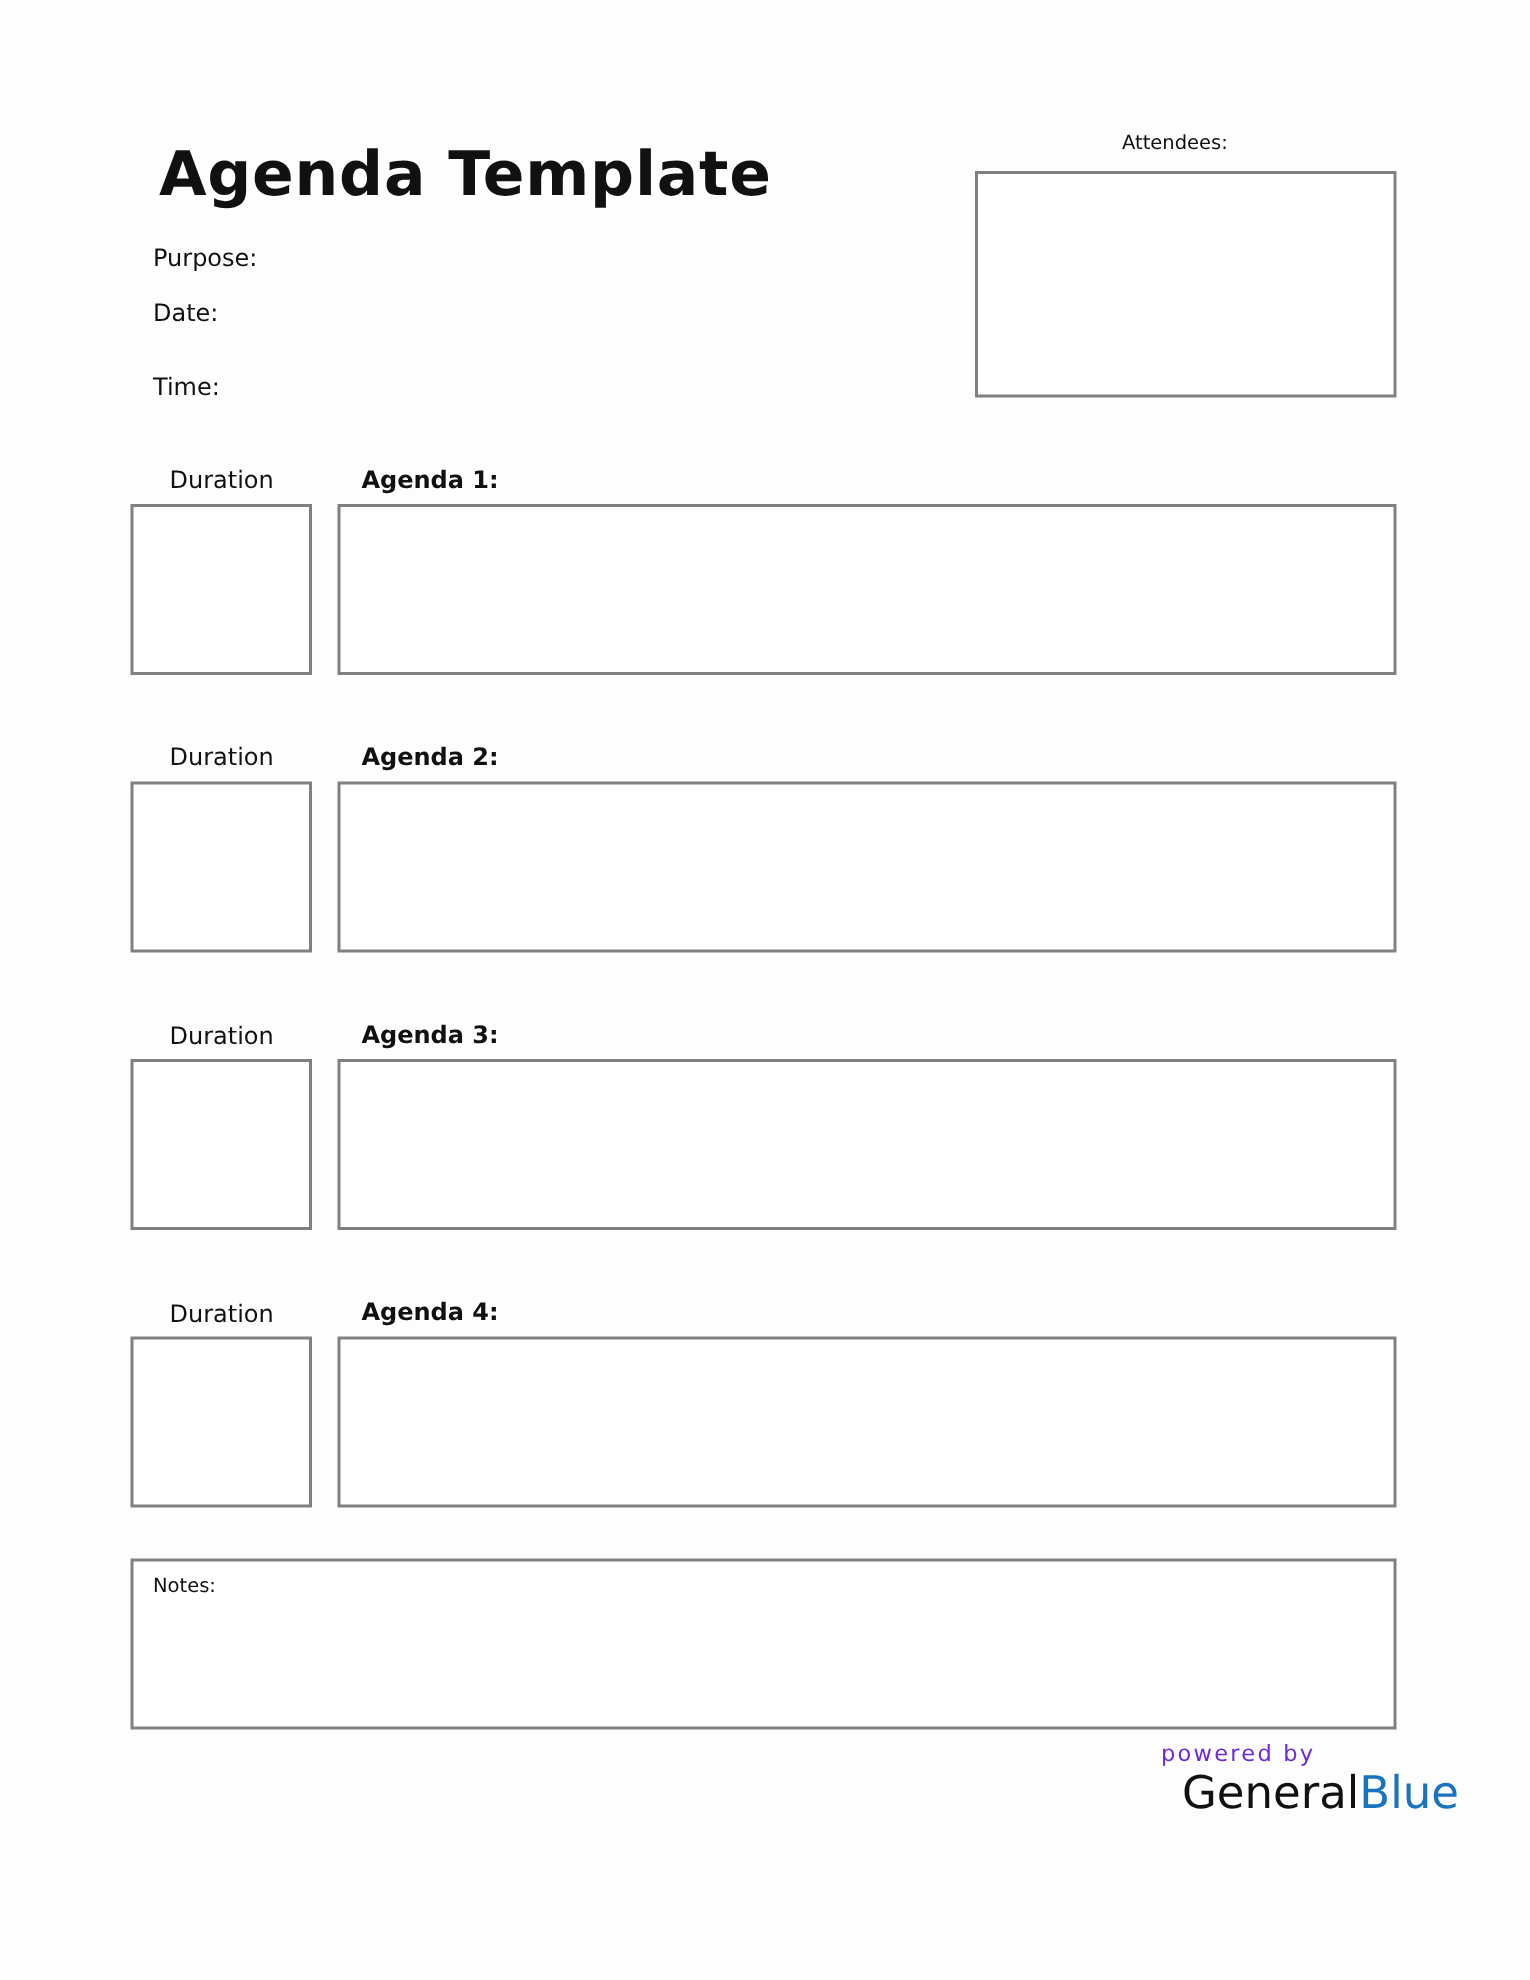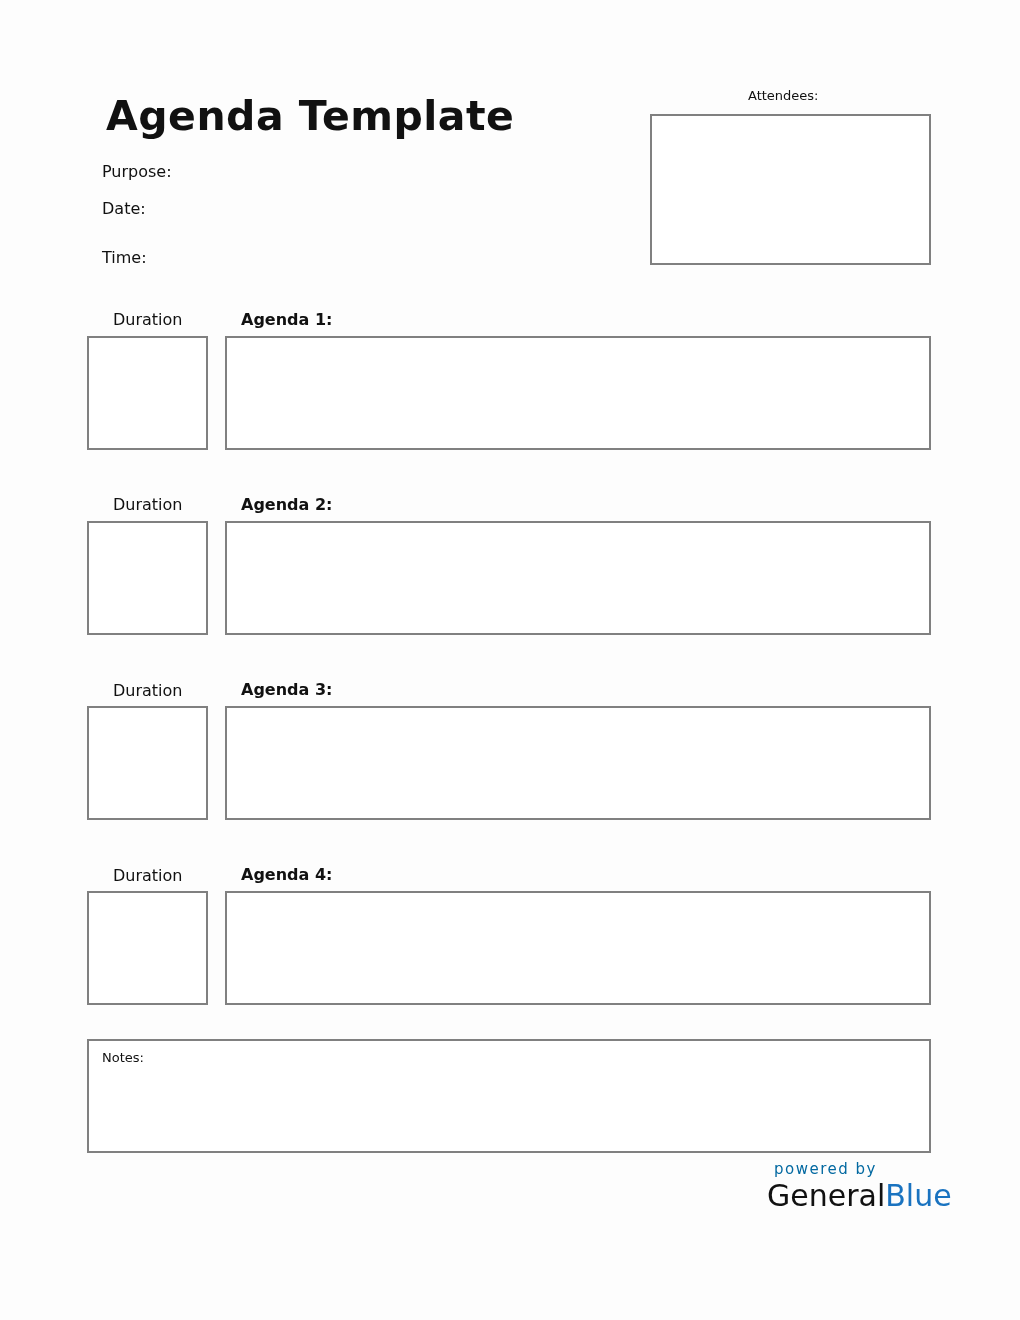"powered by" .powered { color: #0369a1 -> #6d28d9 }
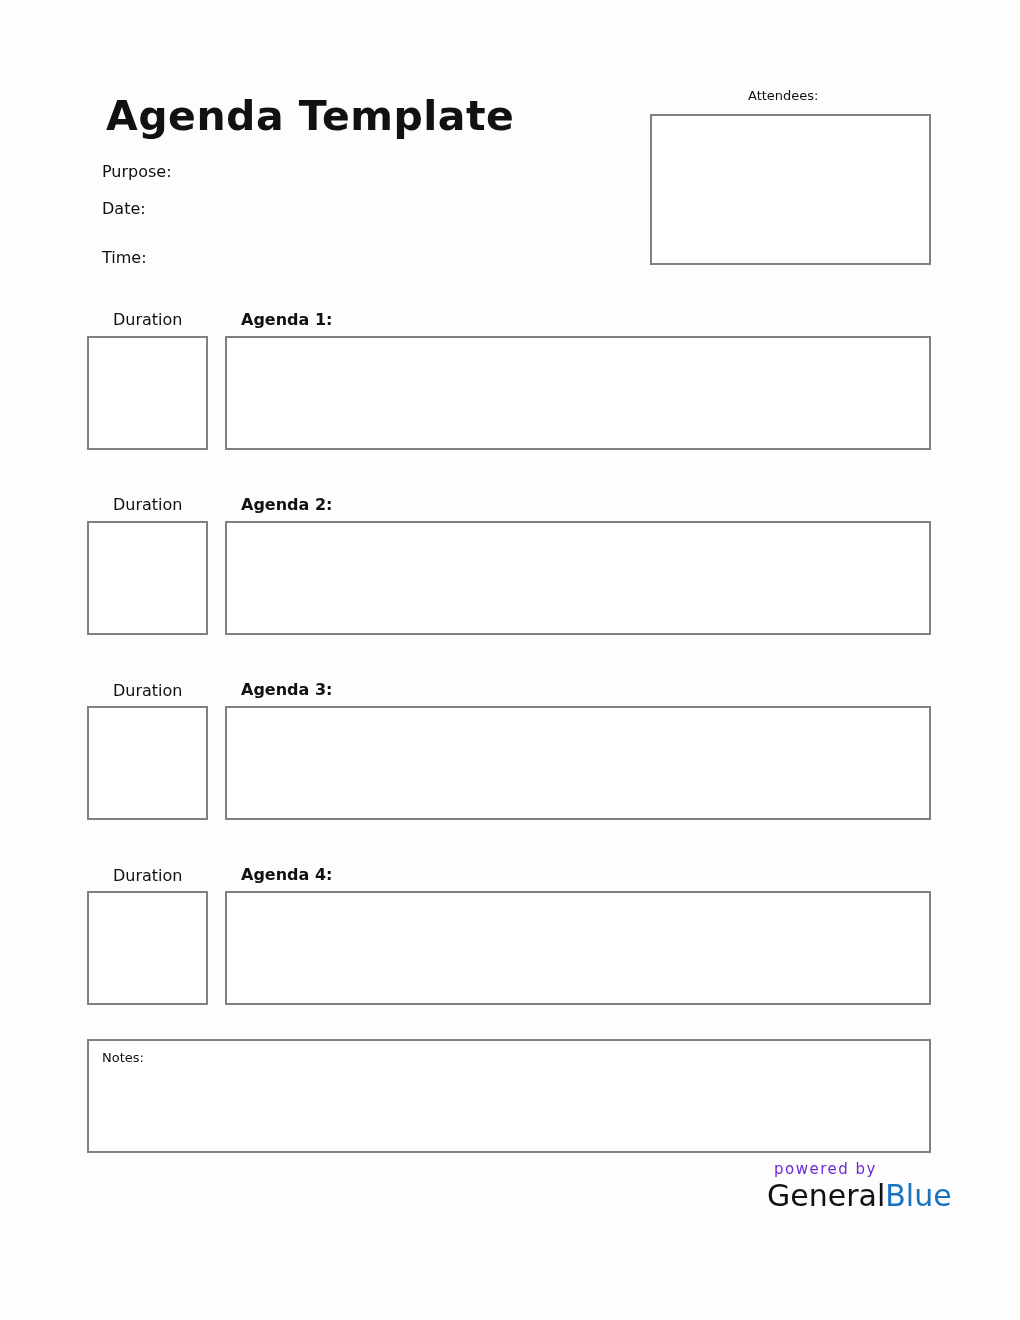"GeneralBlue" .brand { left: 767px -> 788px }
